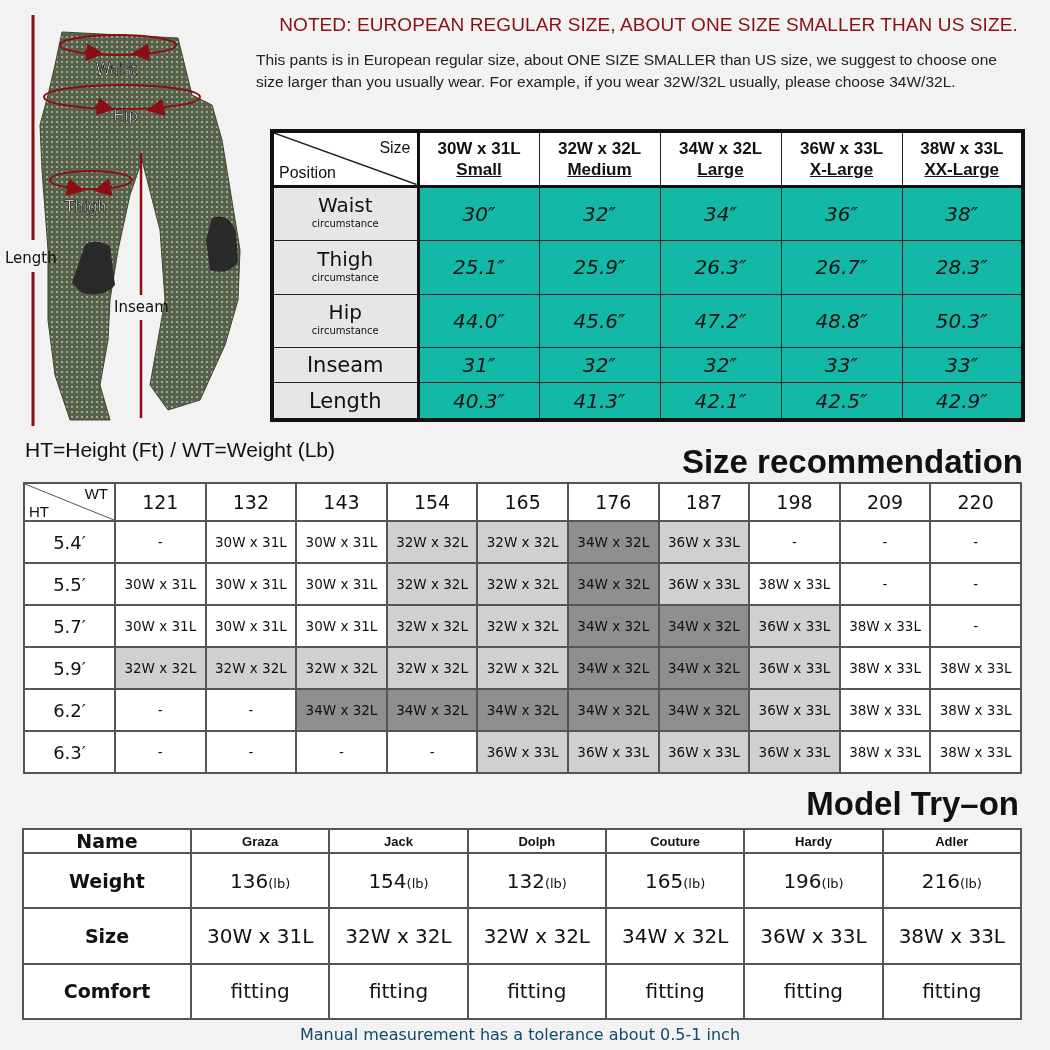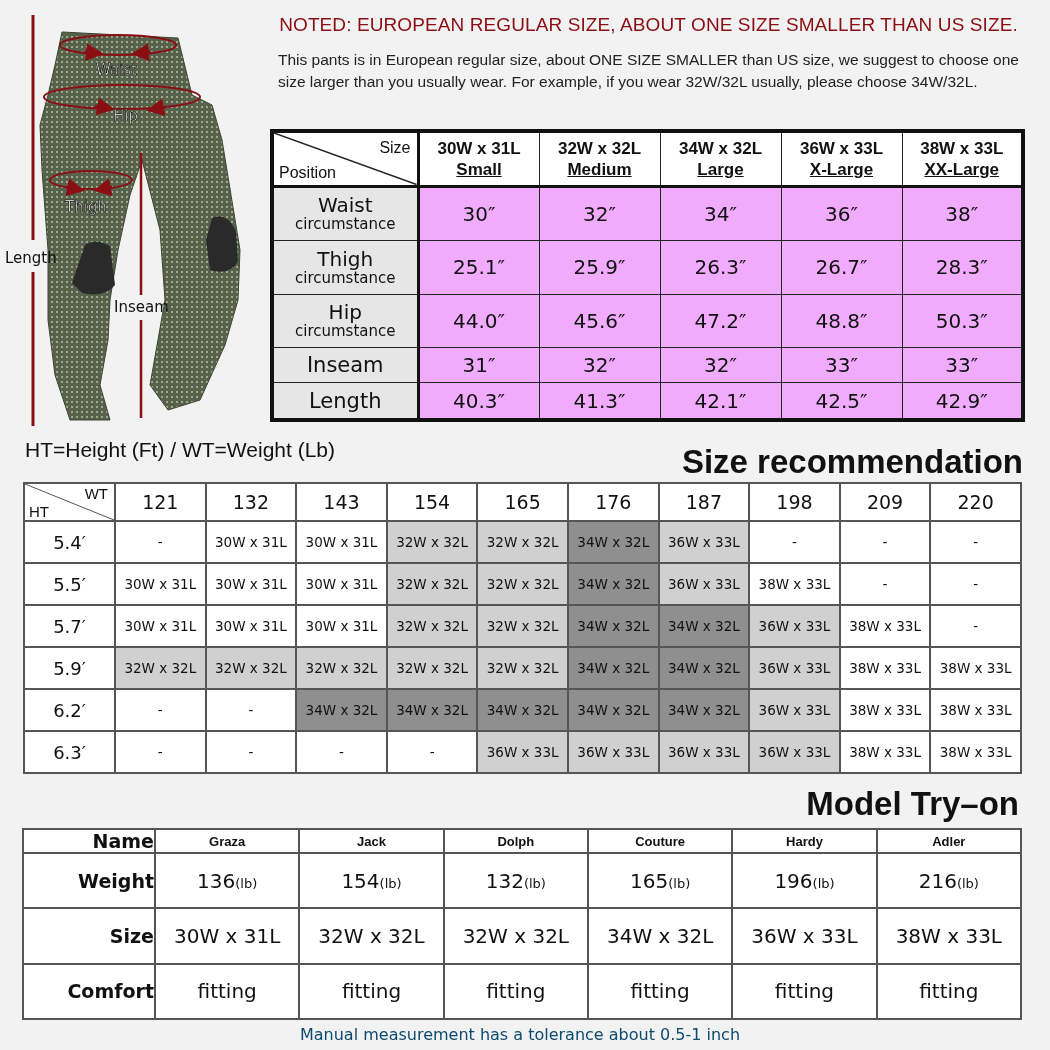"This pants is in European" #notice-body { left: 278px -> 256px }
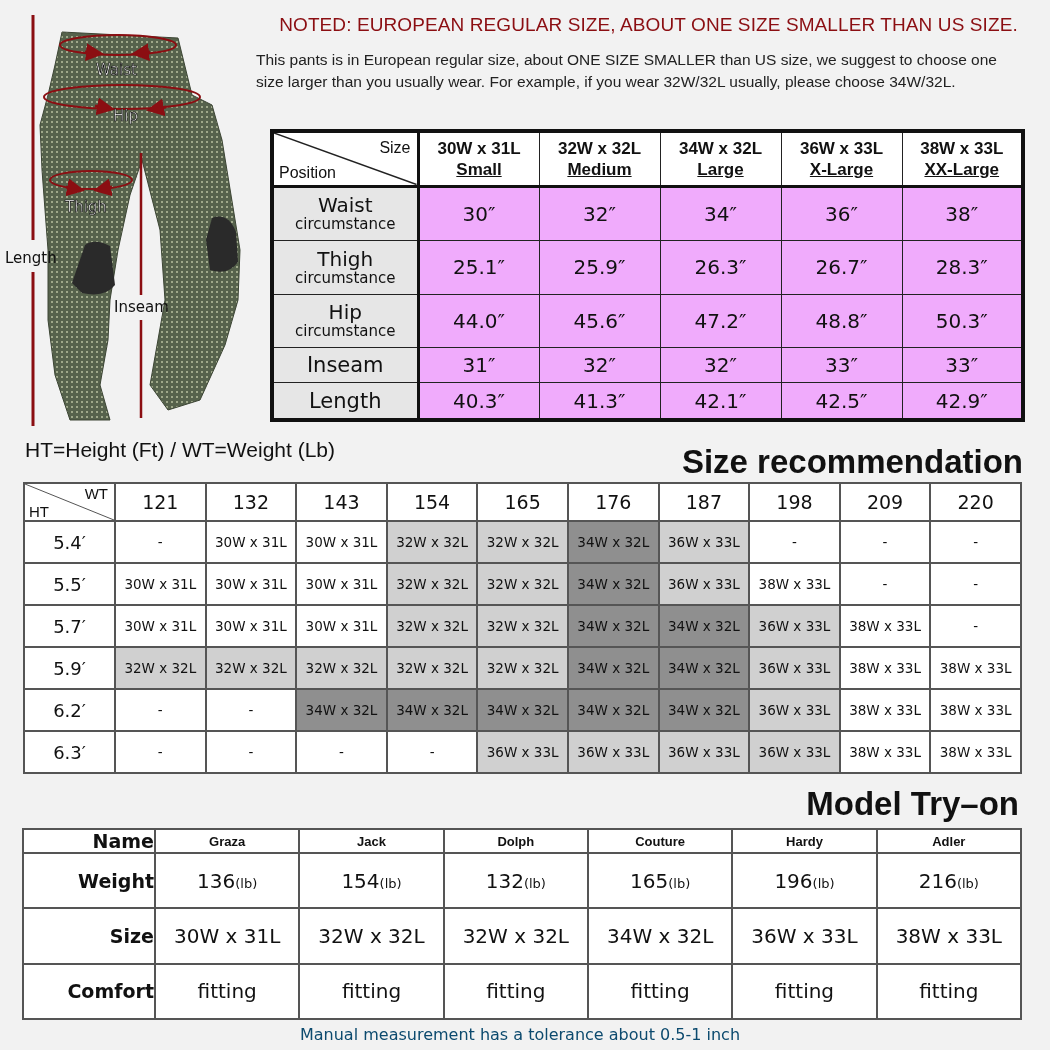"circumstance" #measure-table tbody th .sub { font-size: 15px -> 10px }
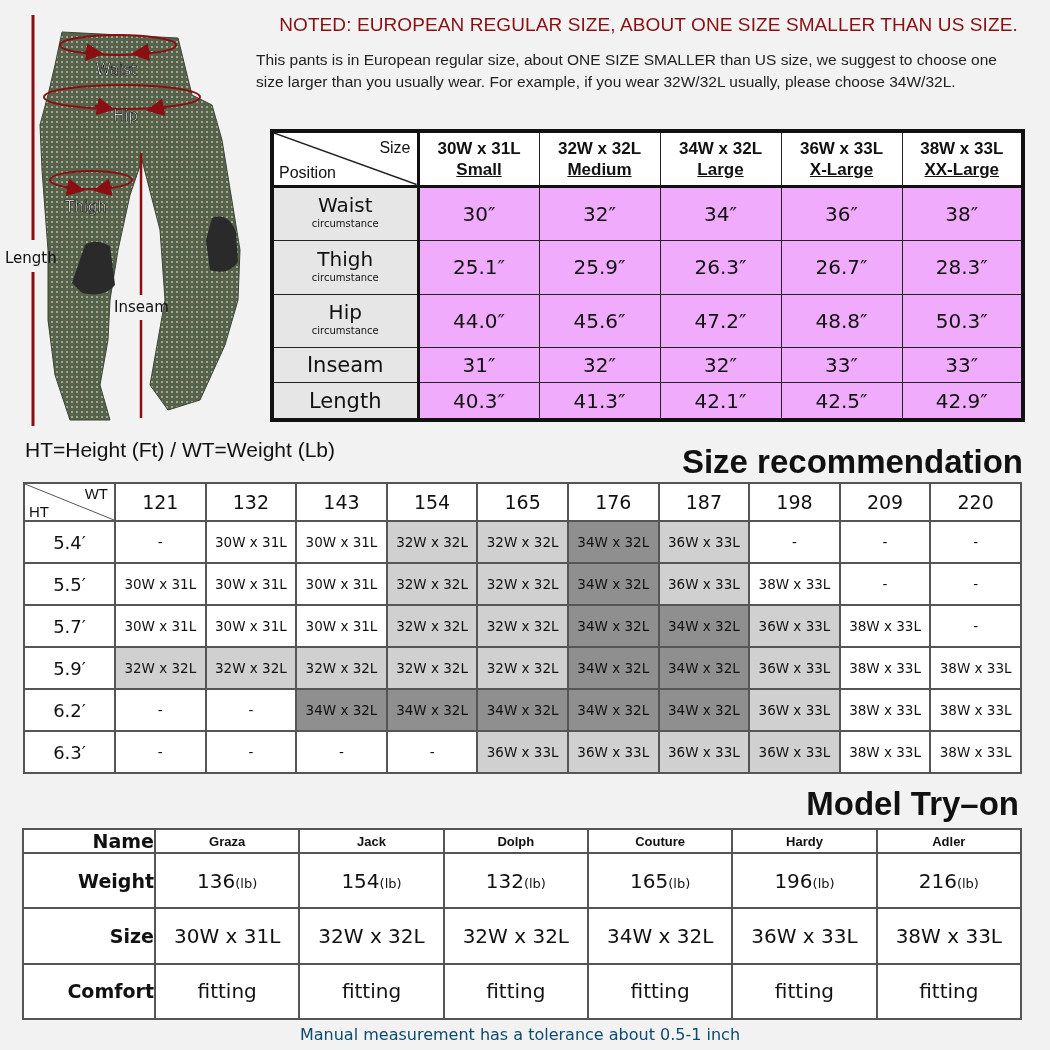"30″" #measure-table tbody td { background: #f0abfc -> #14b8a6; font-style: none -> italic }
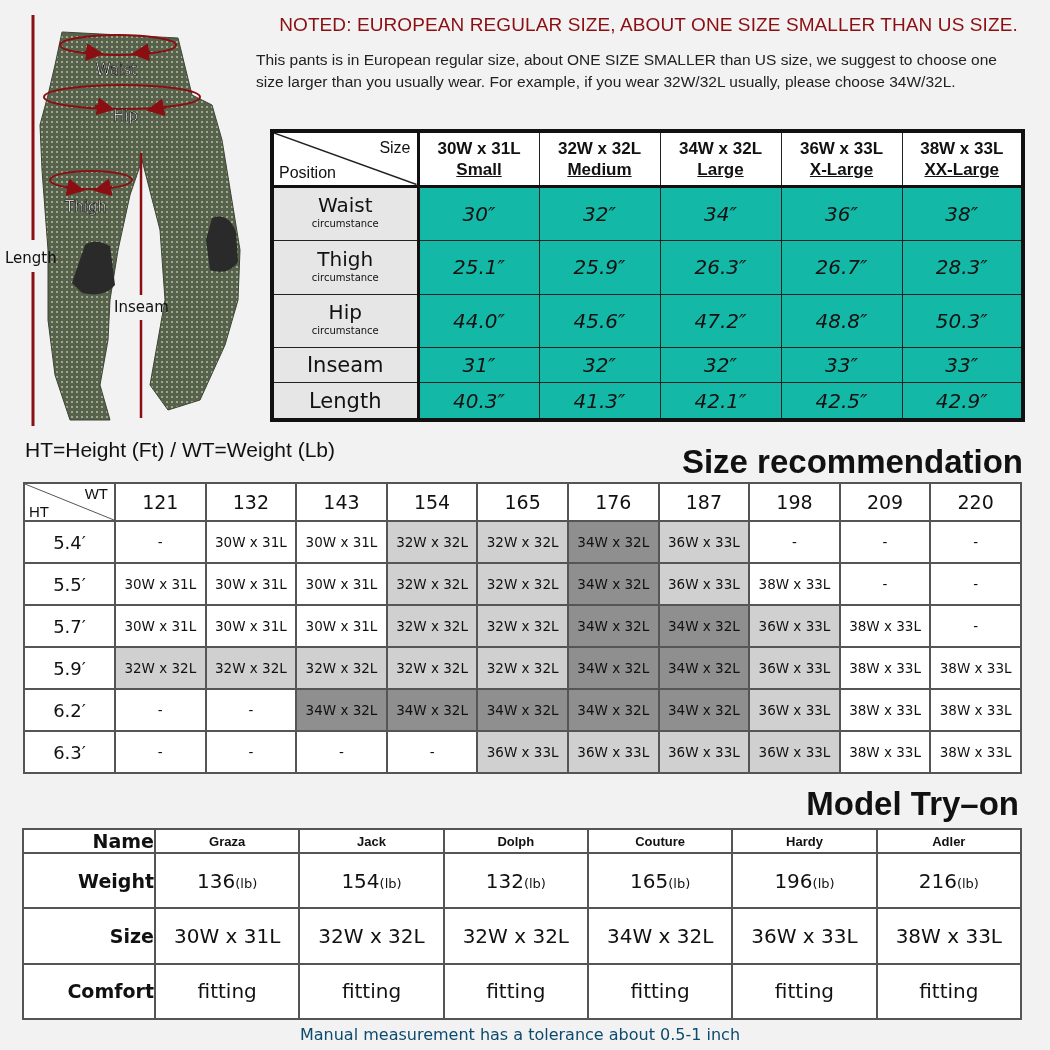"Name" #model-table th.rowhead { text-align: right -> none; width: 132px -> 168px }
